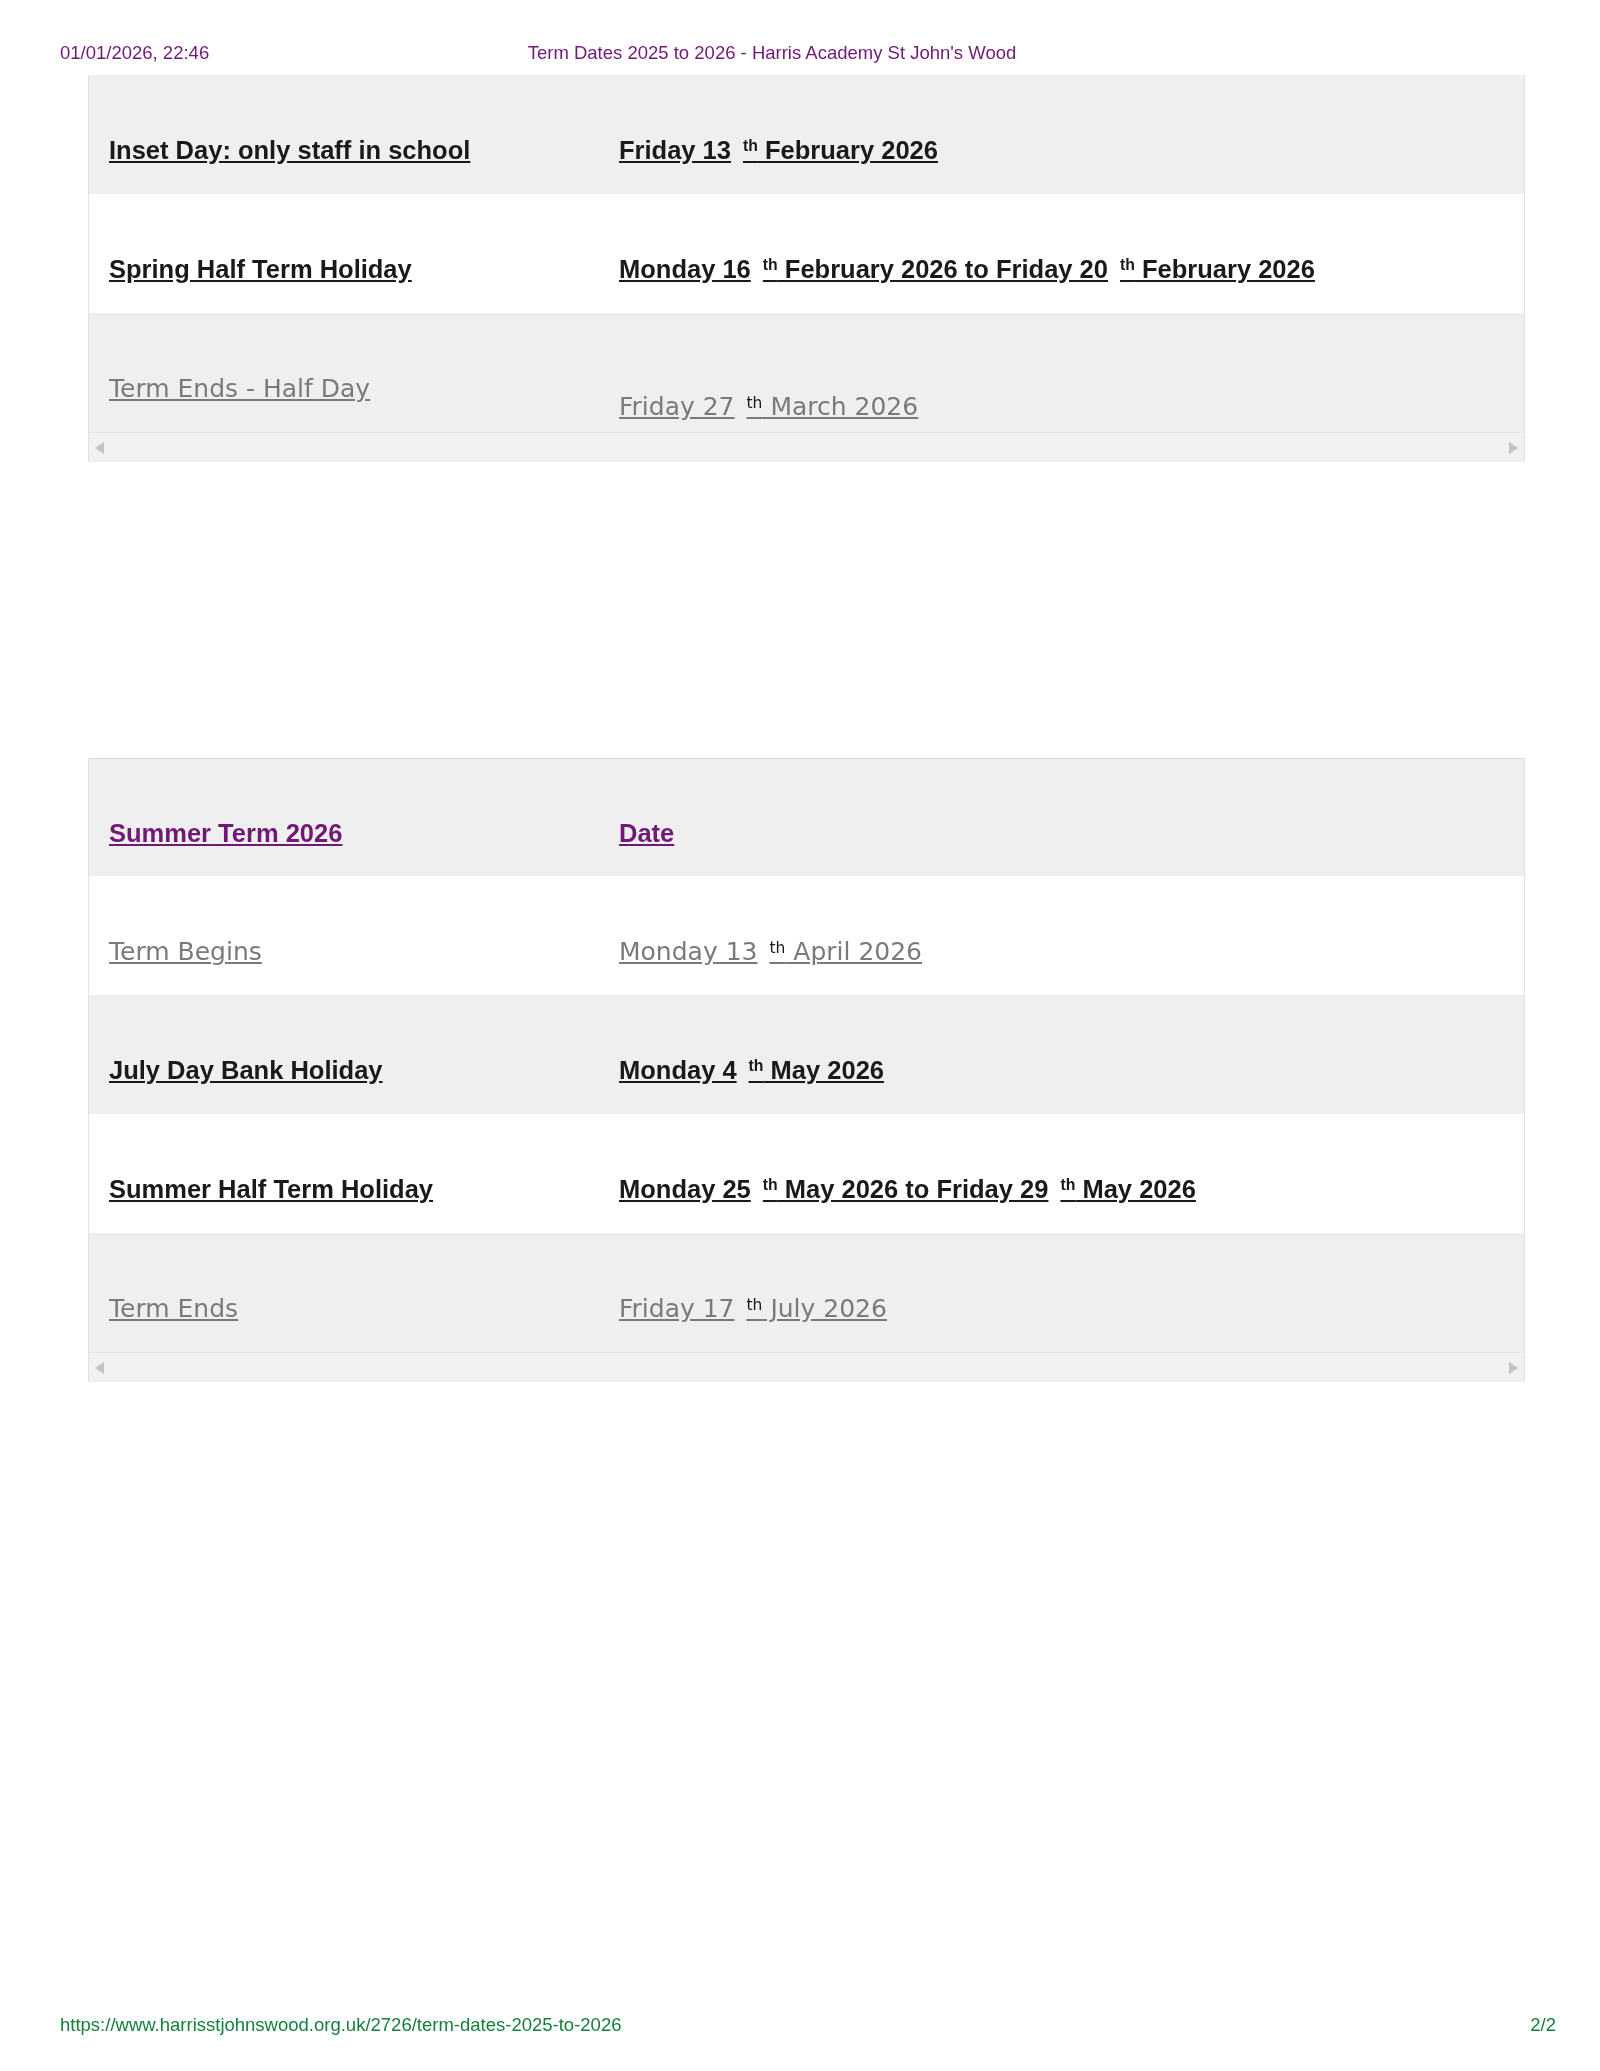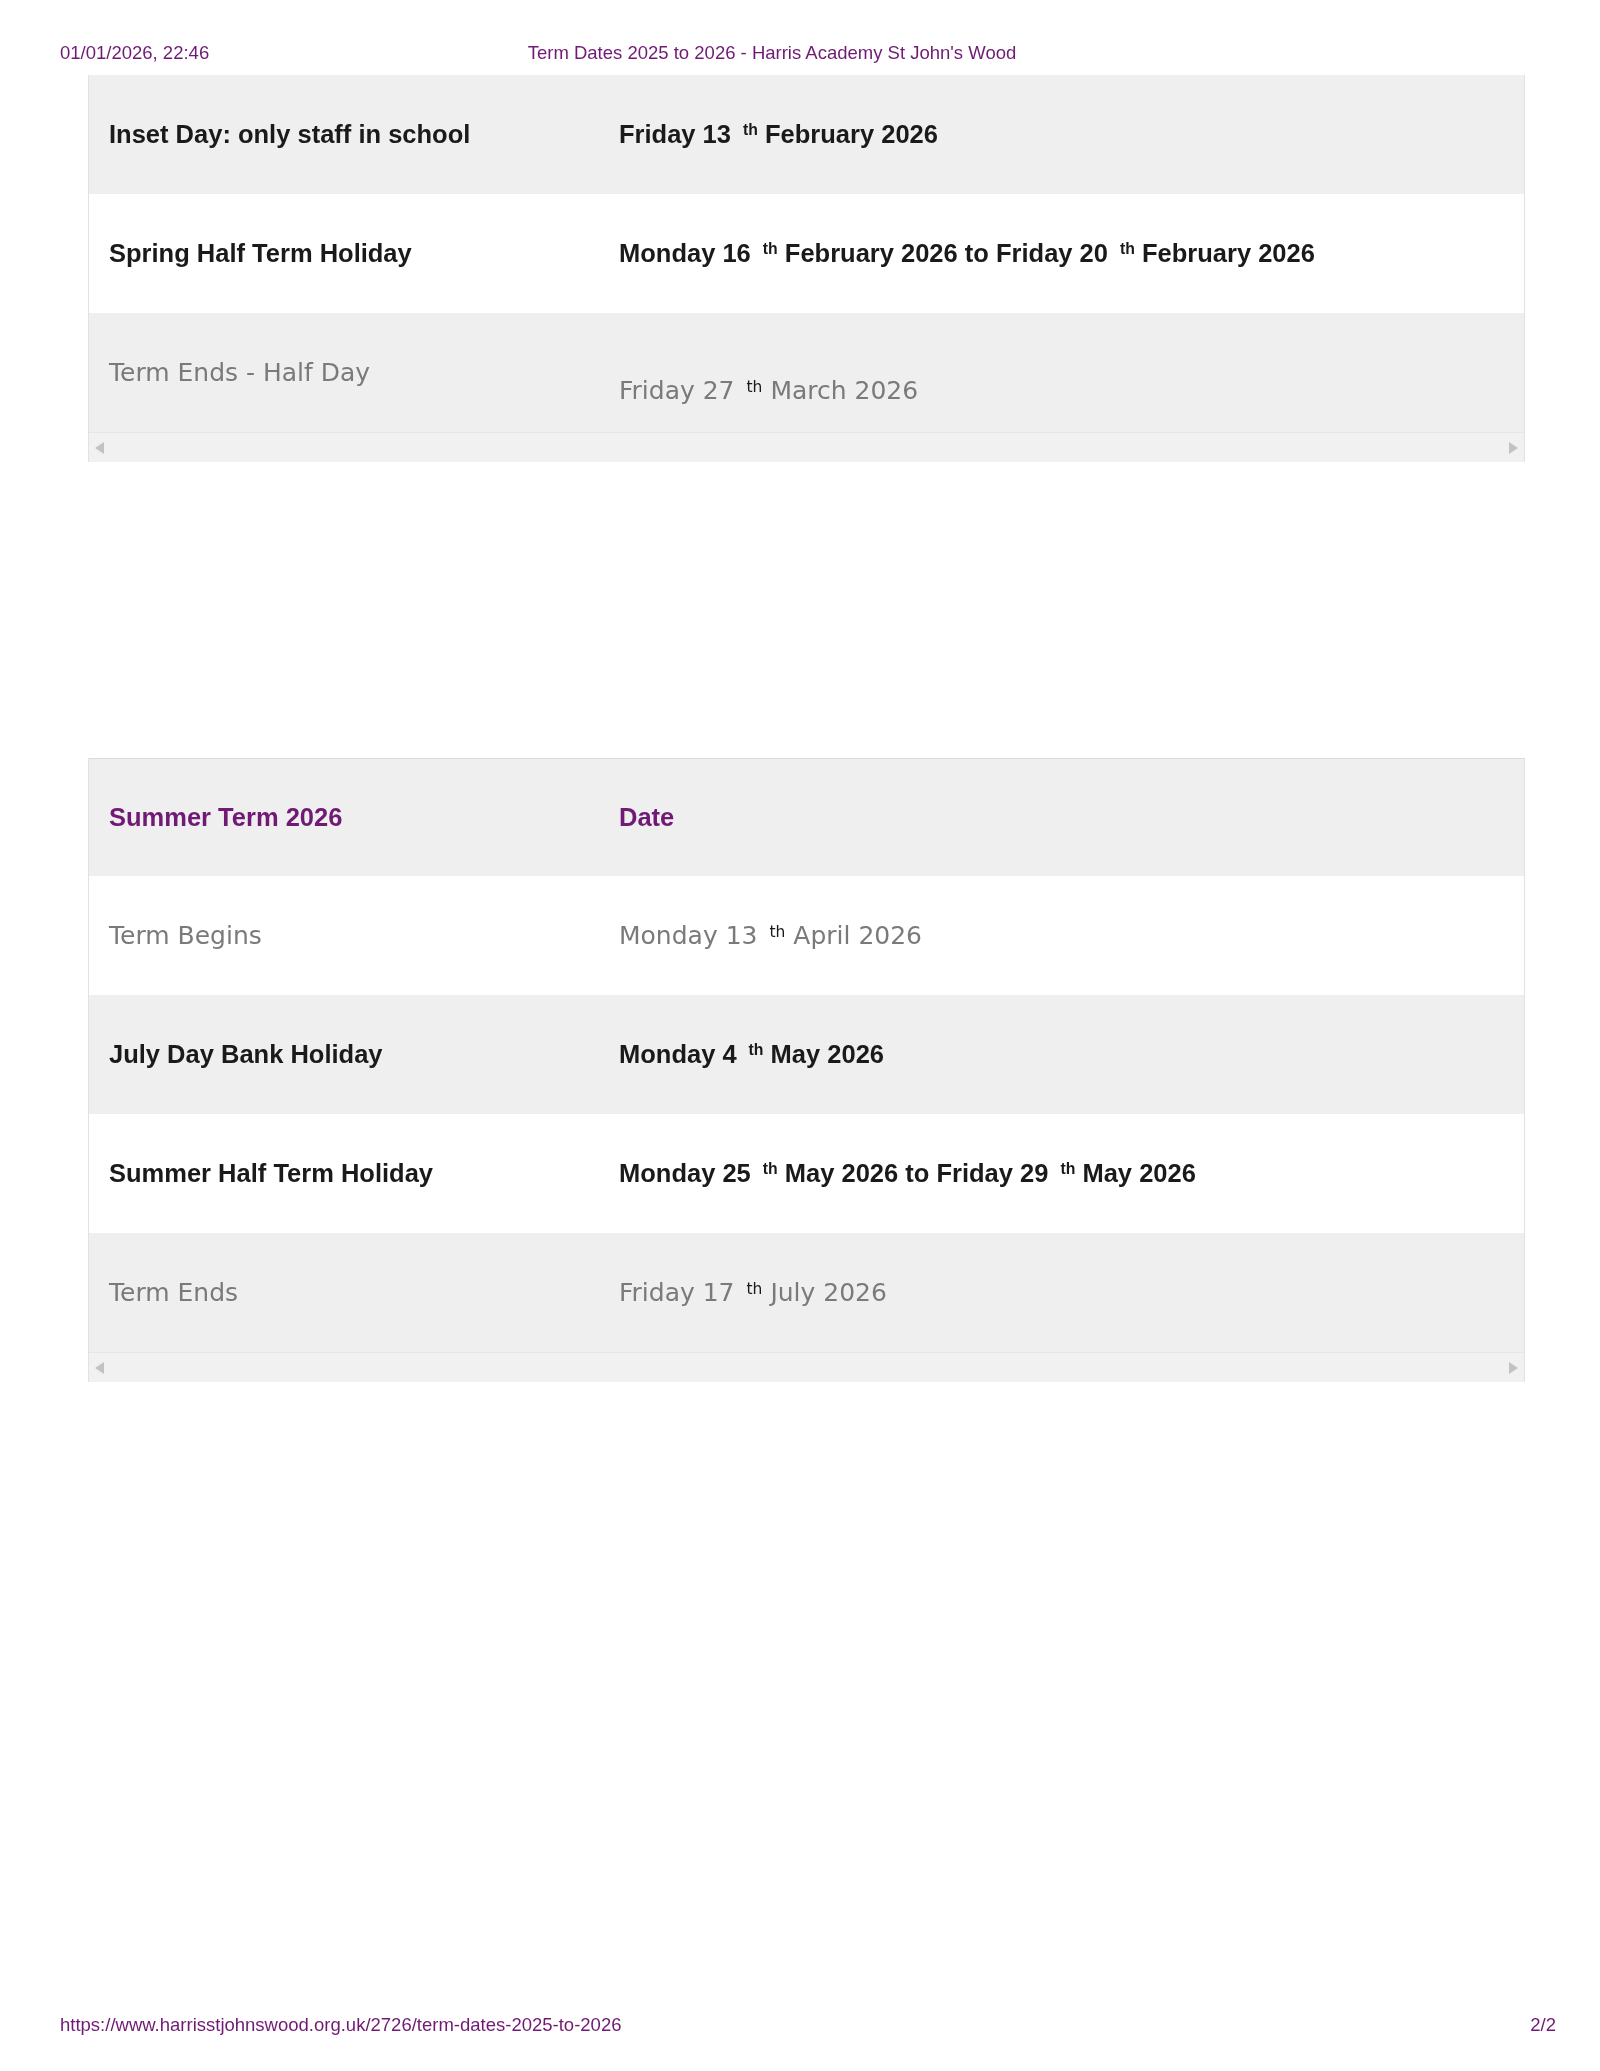"Inset Day: only staff in" .trow .cell { text-decoration: none -> underline; top: 0 -> 16px }
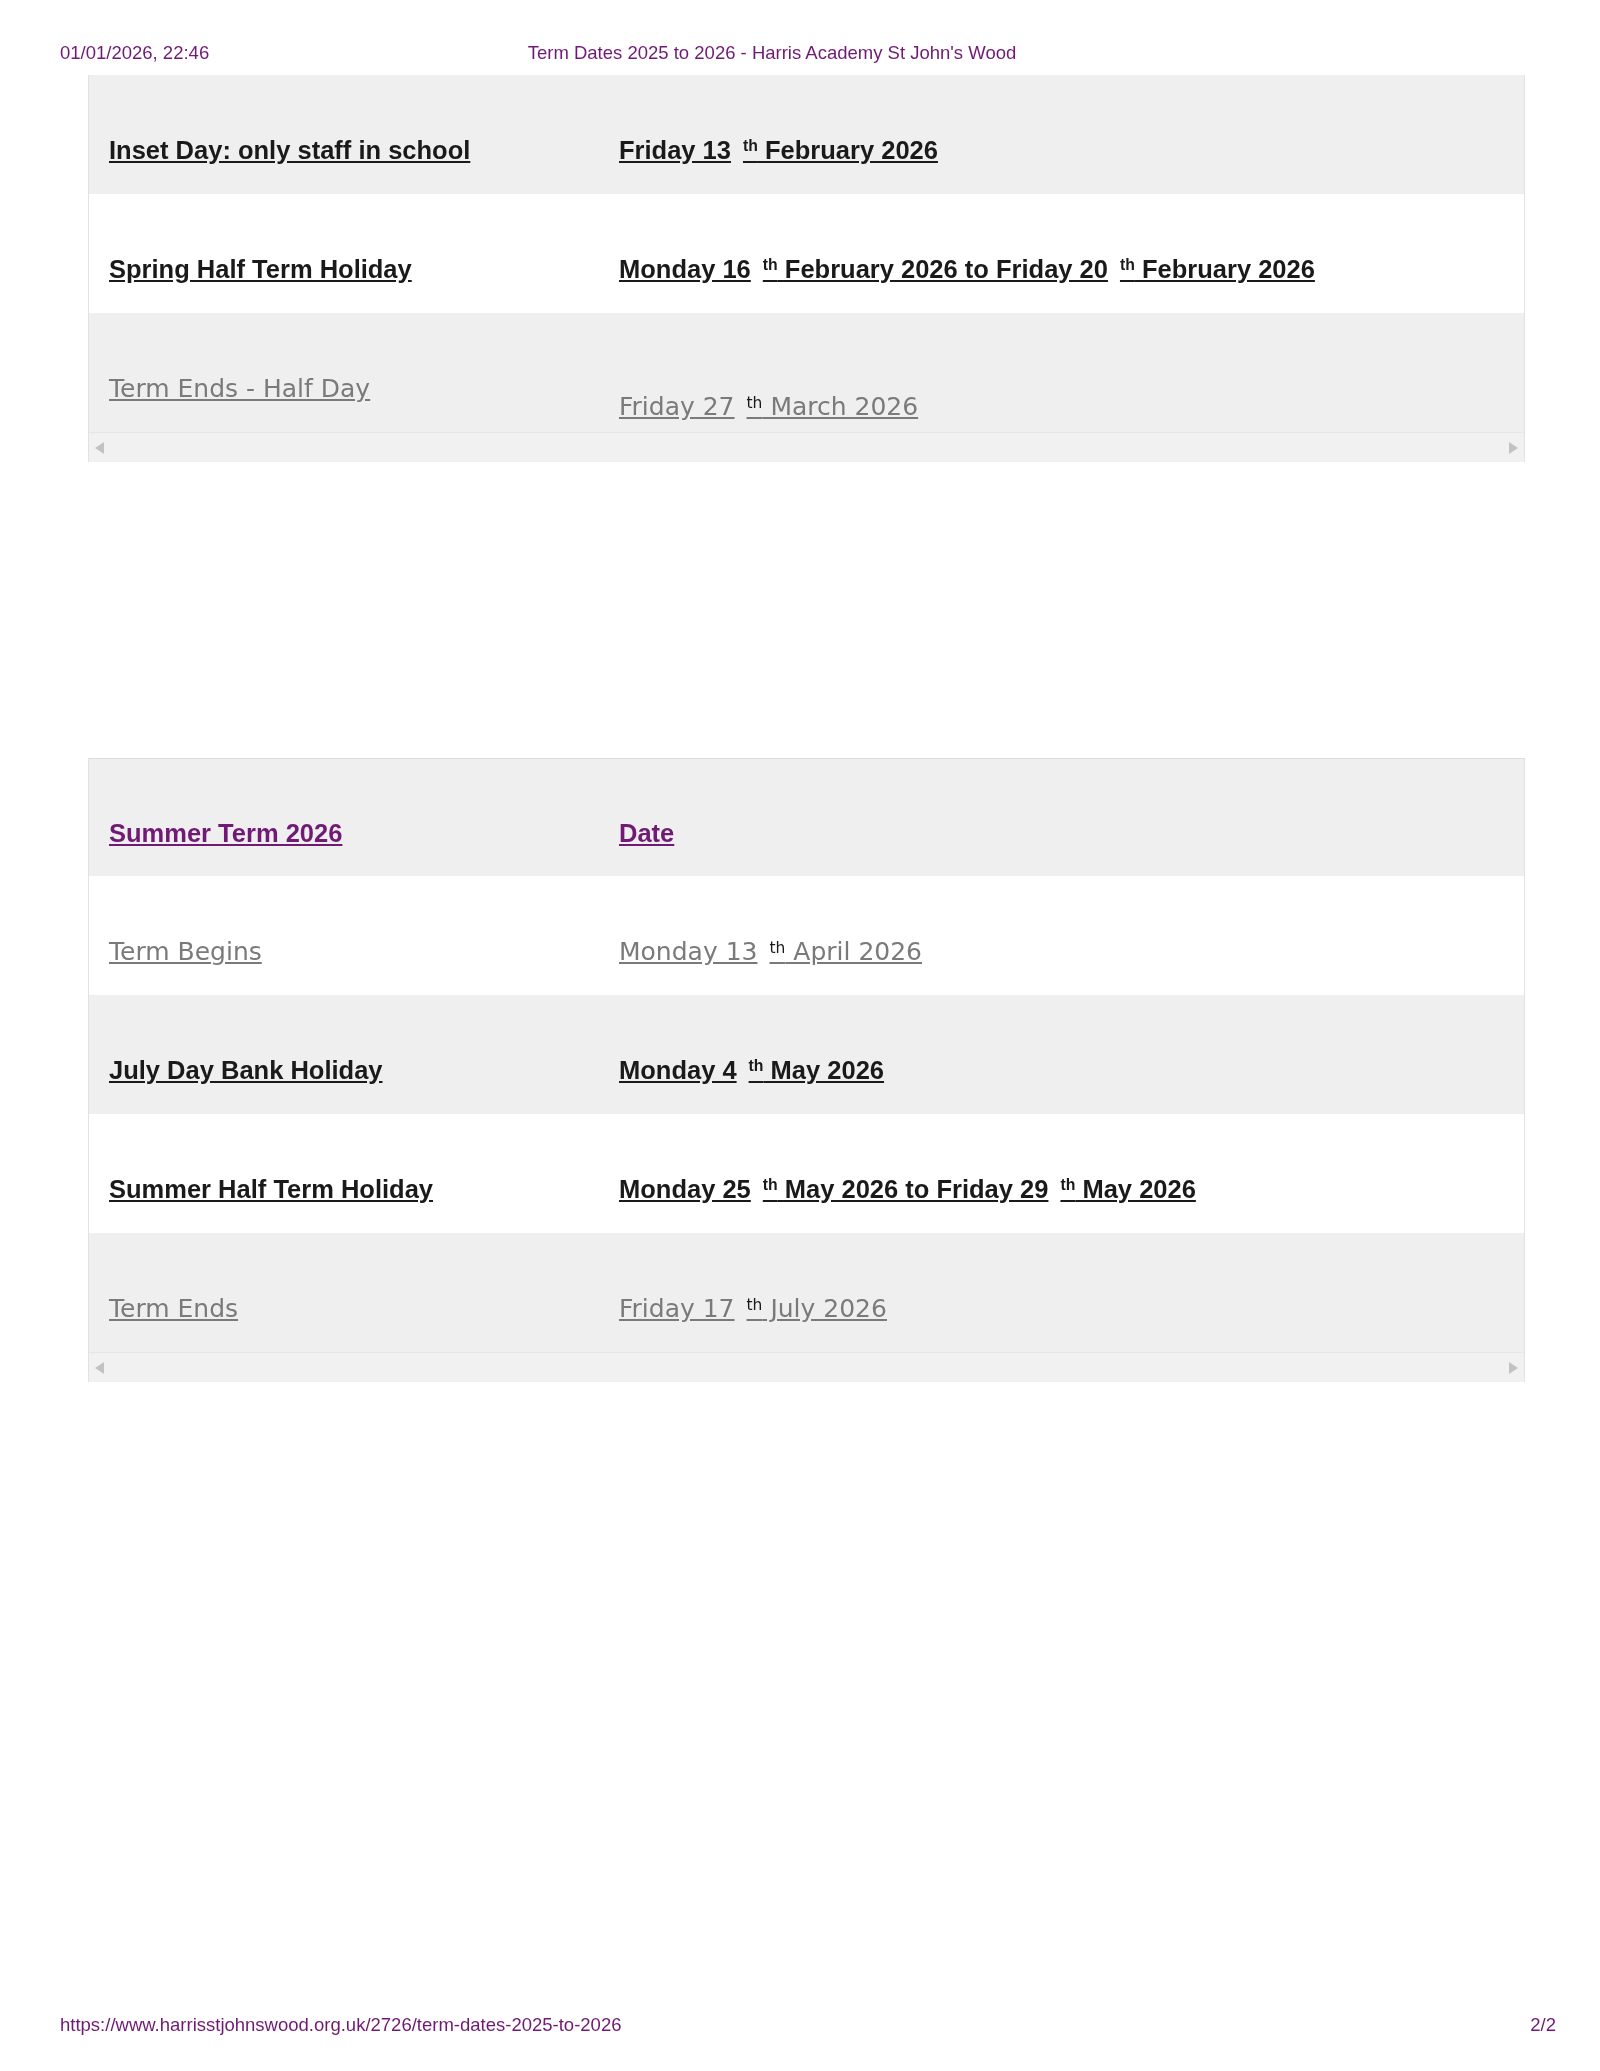"https://www.harrisstjohnswood.org.uk/272" .print-footer { color: #701a75 -> #15803d }
